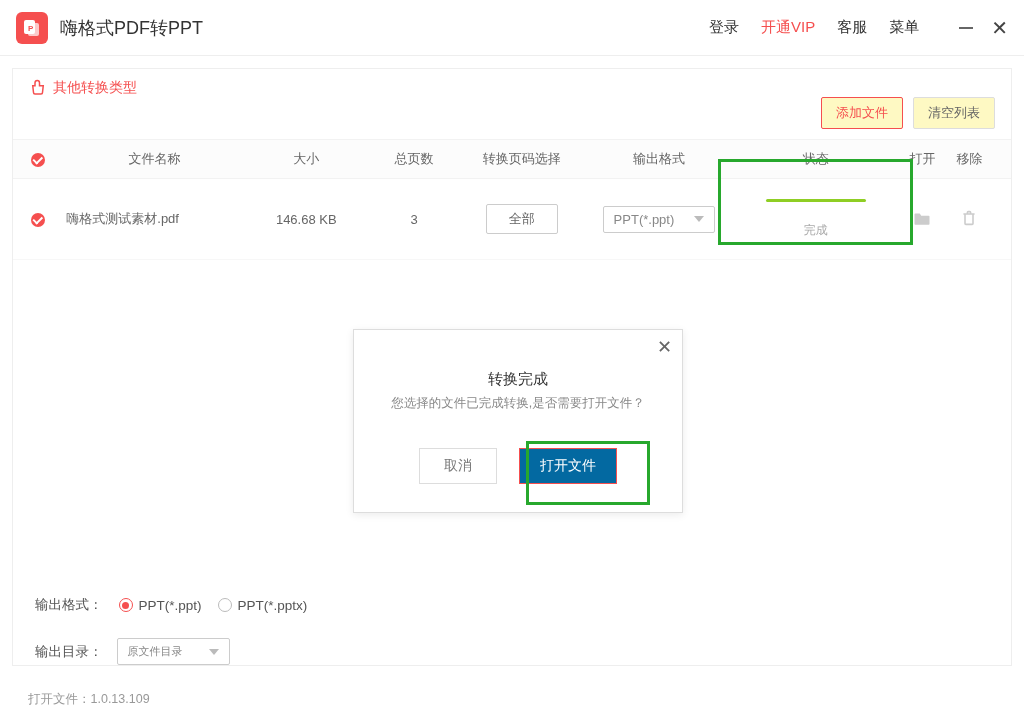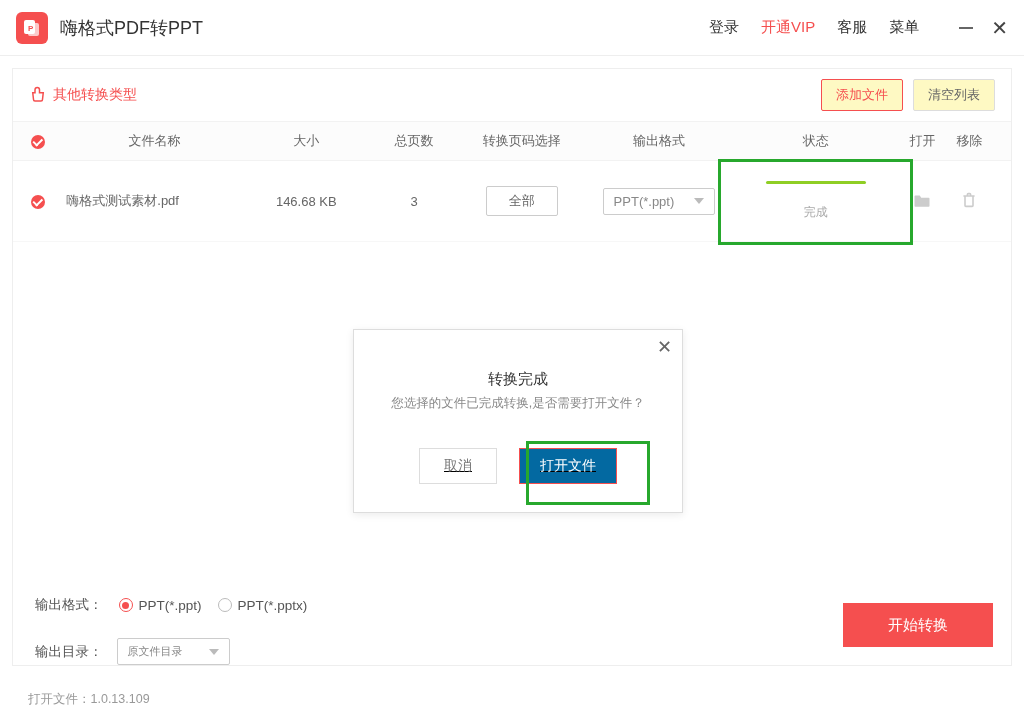"其他转换类型" .toolbar { align-items: center -> flex-start; flex-direction: none -> column }
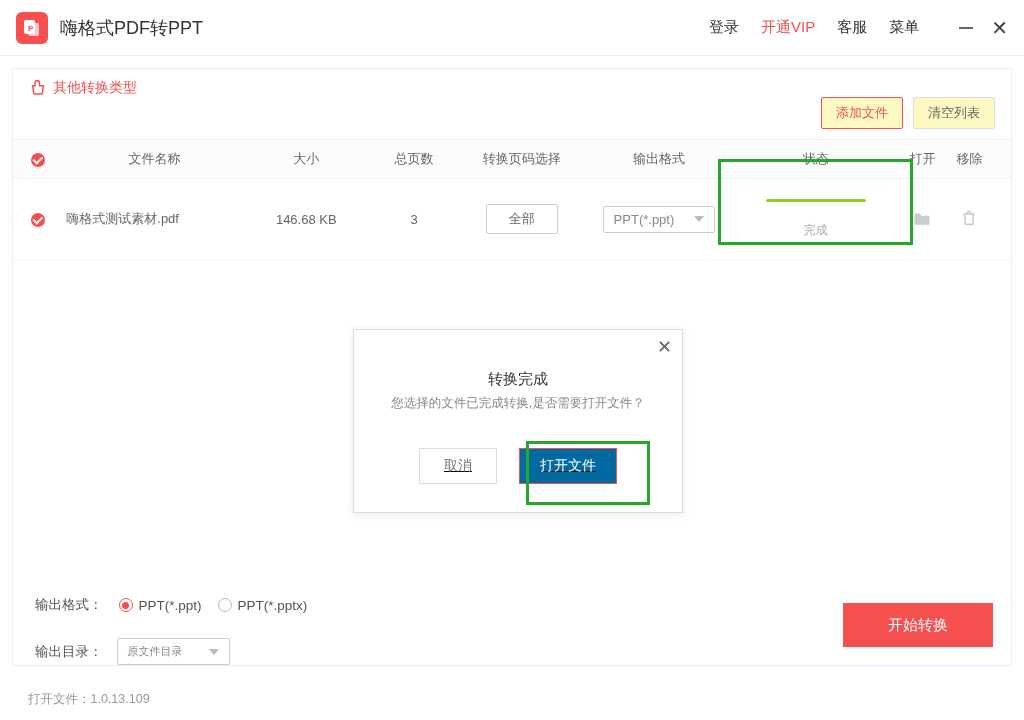"取消" .modal-actions { text-decoration: underline -> none }
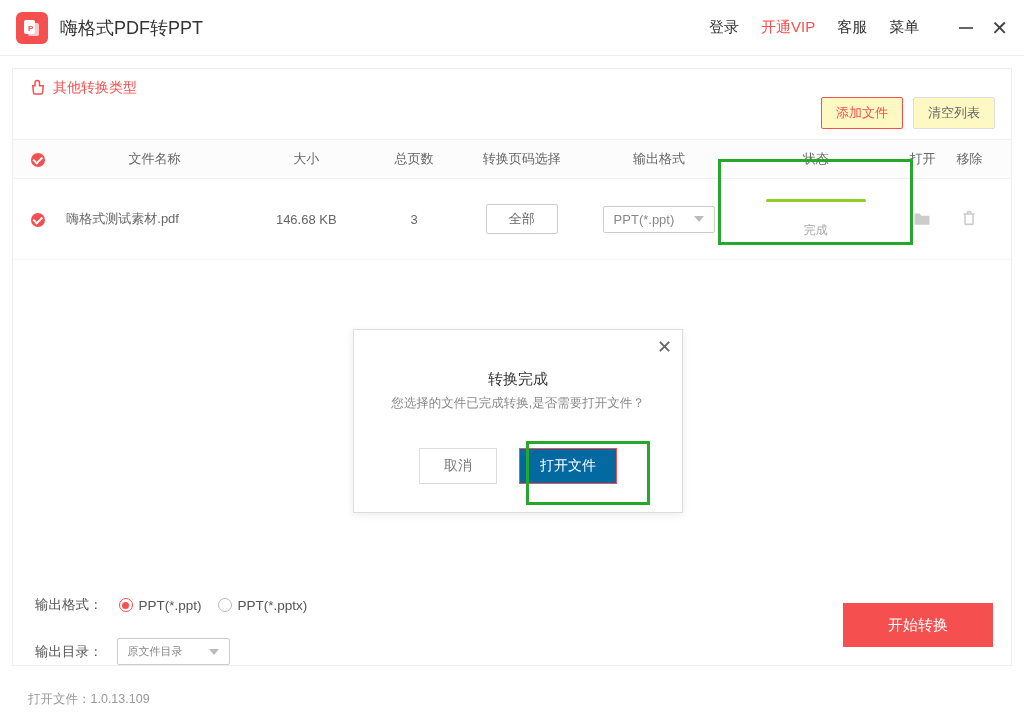"开始转换" button.start-btn { html: <button>开始转换</button> -> none }
